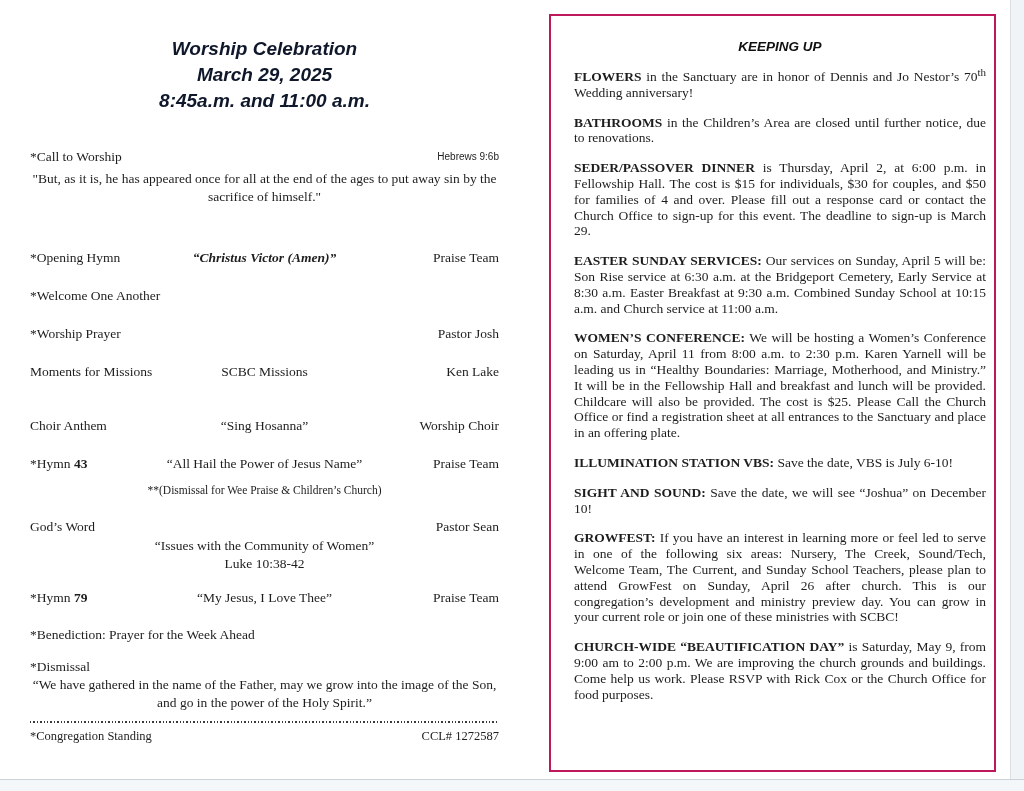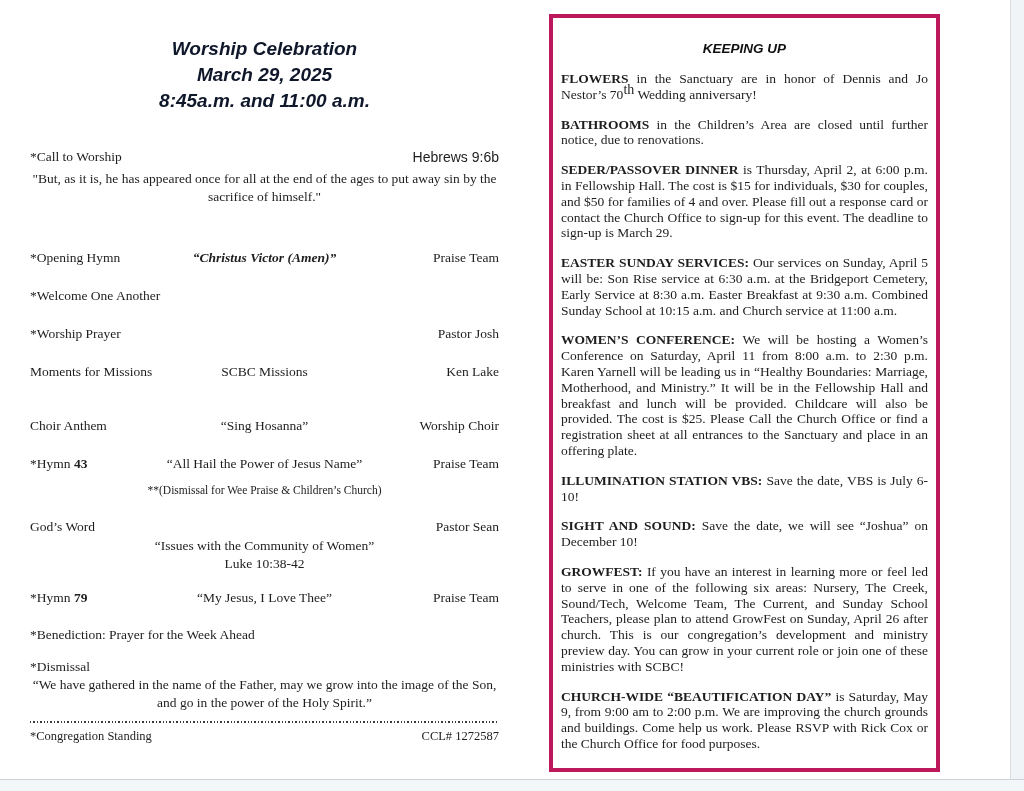"KEEPING UP" .right-box { border: 4px solid #be185d -> 2px solid #be185d; padding: 22px 8px 0 8px -> 22px 8px 0 23px; width: 391px -> 447px }
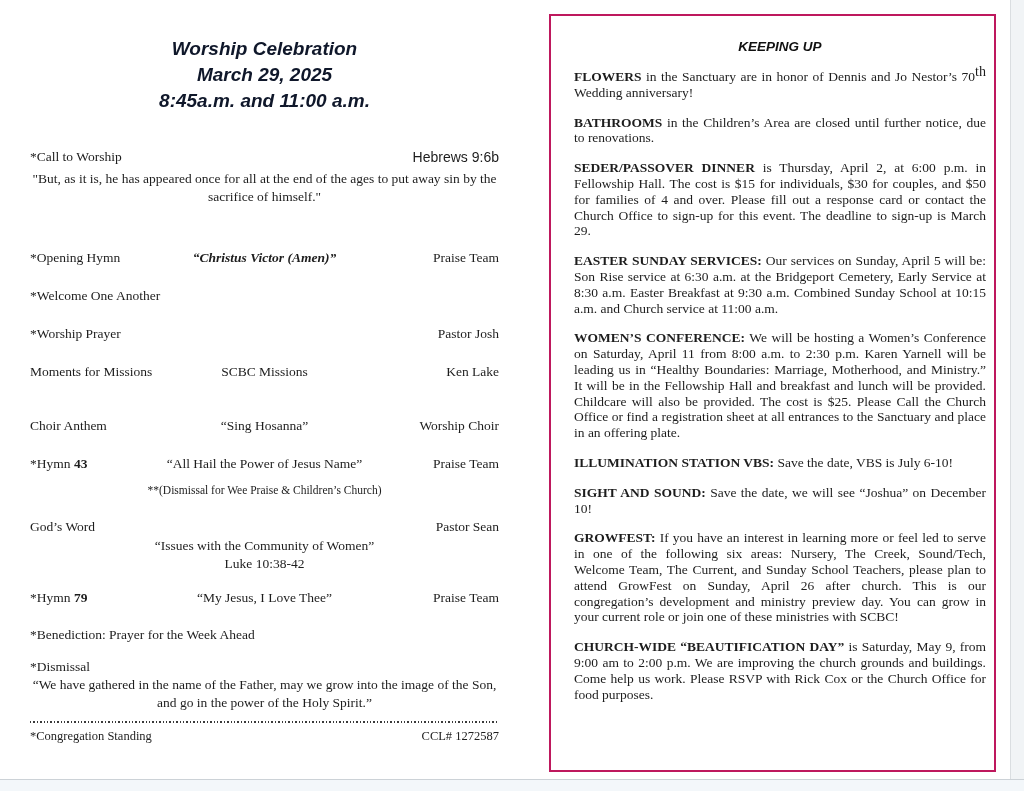"th" sup { font-size: 14px -> 11px }
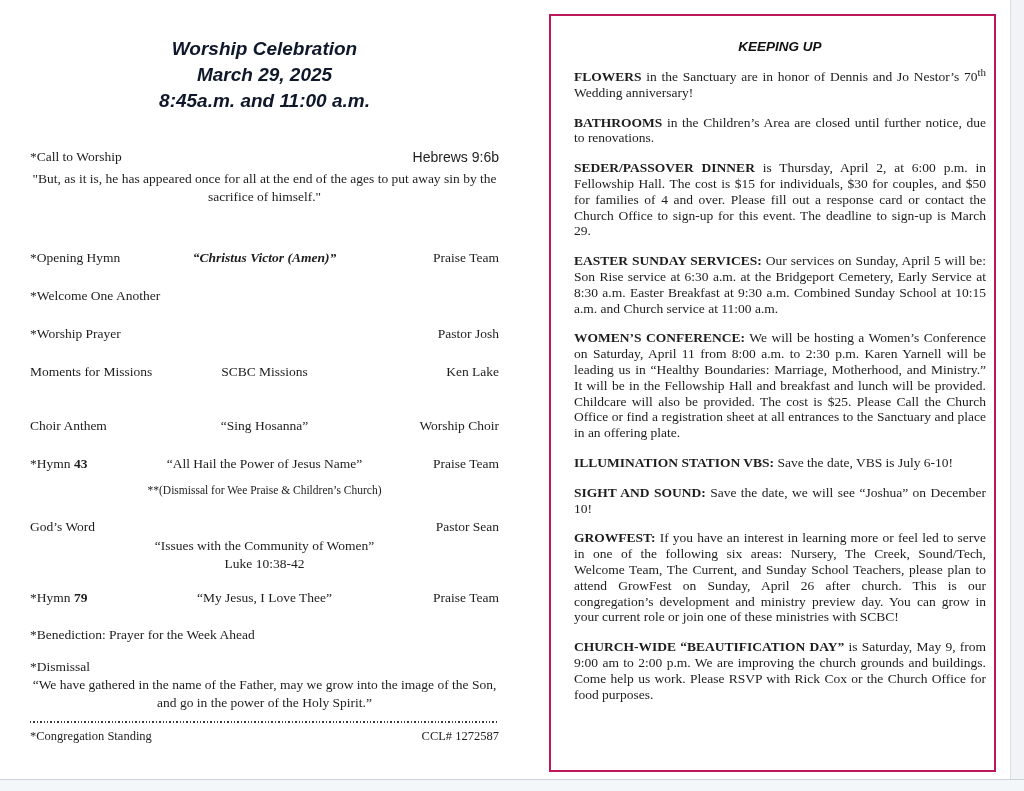"Hebrews 9:6b" .sans { font-size: 14px -> 10px }
